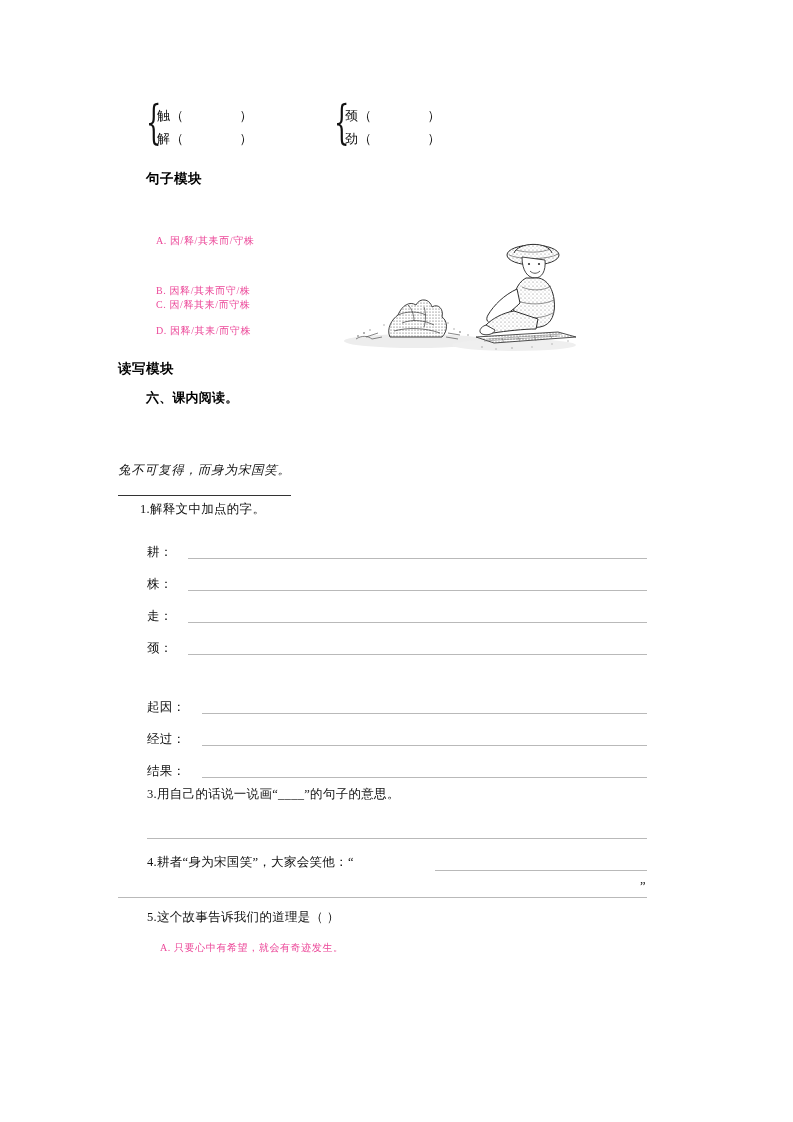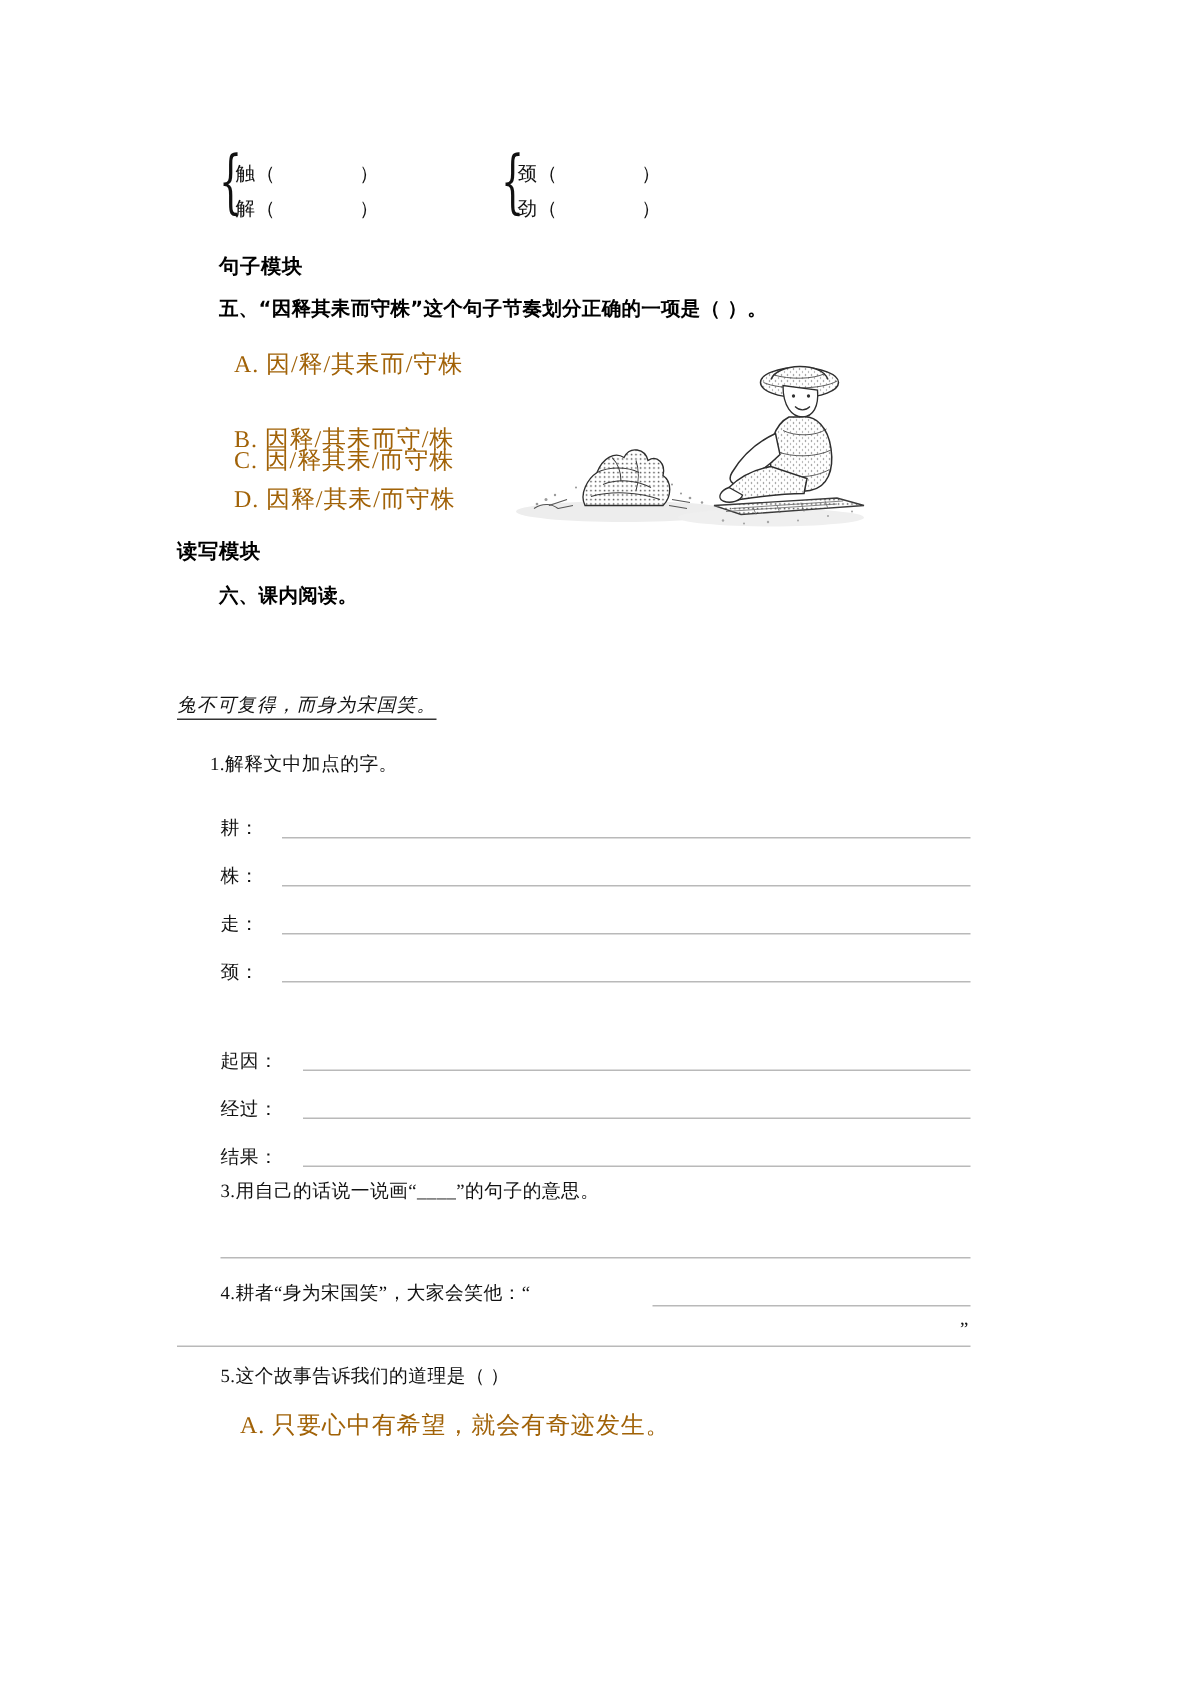"五、“因释其耒而守株”这个句子节奏划分正确的一项是（ ）。" div.blk { html: <div>五、“因释其耒而守株”这个句子节奏划分正确的一项是（ ）。</div> -> none }
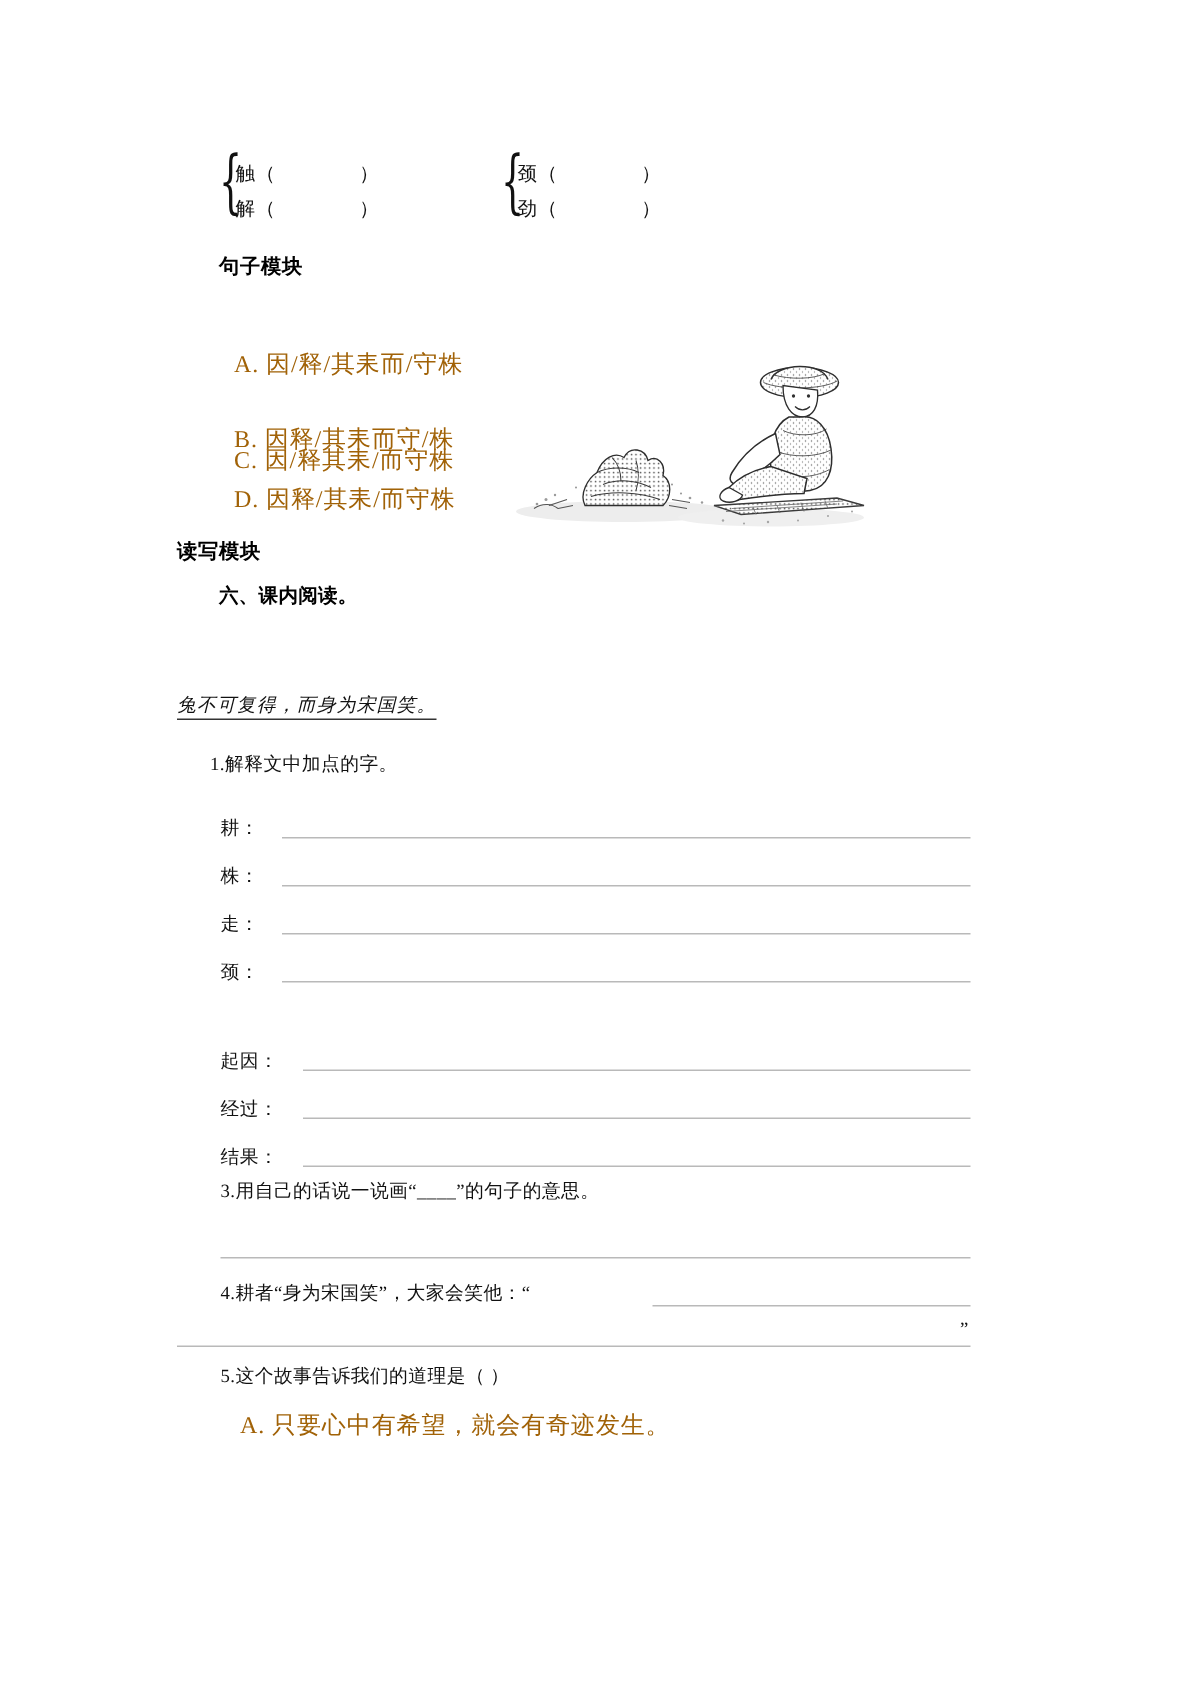"A. 因/释/其耒而/守株" .opt { color: #a16207 -> #ec4899; font-size: 16px -> 10px }
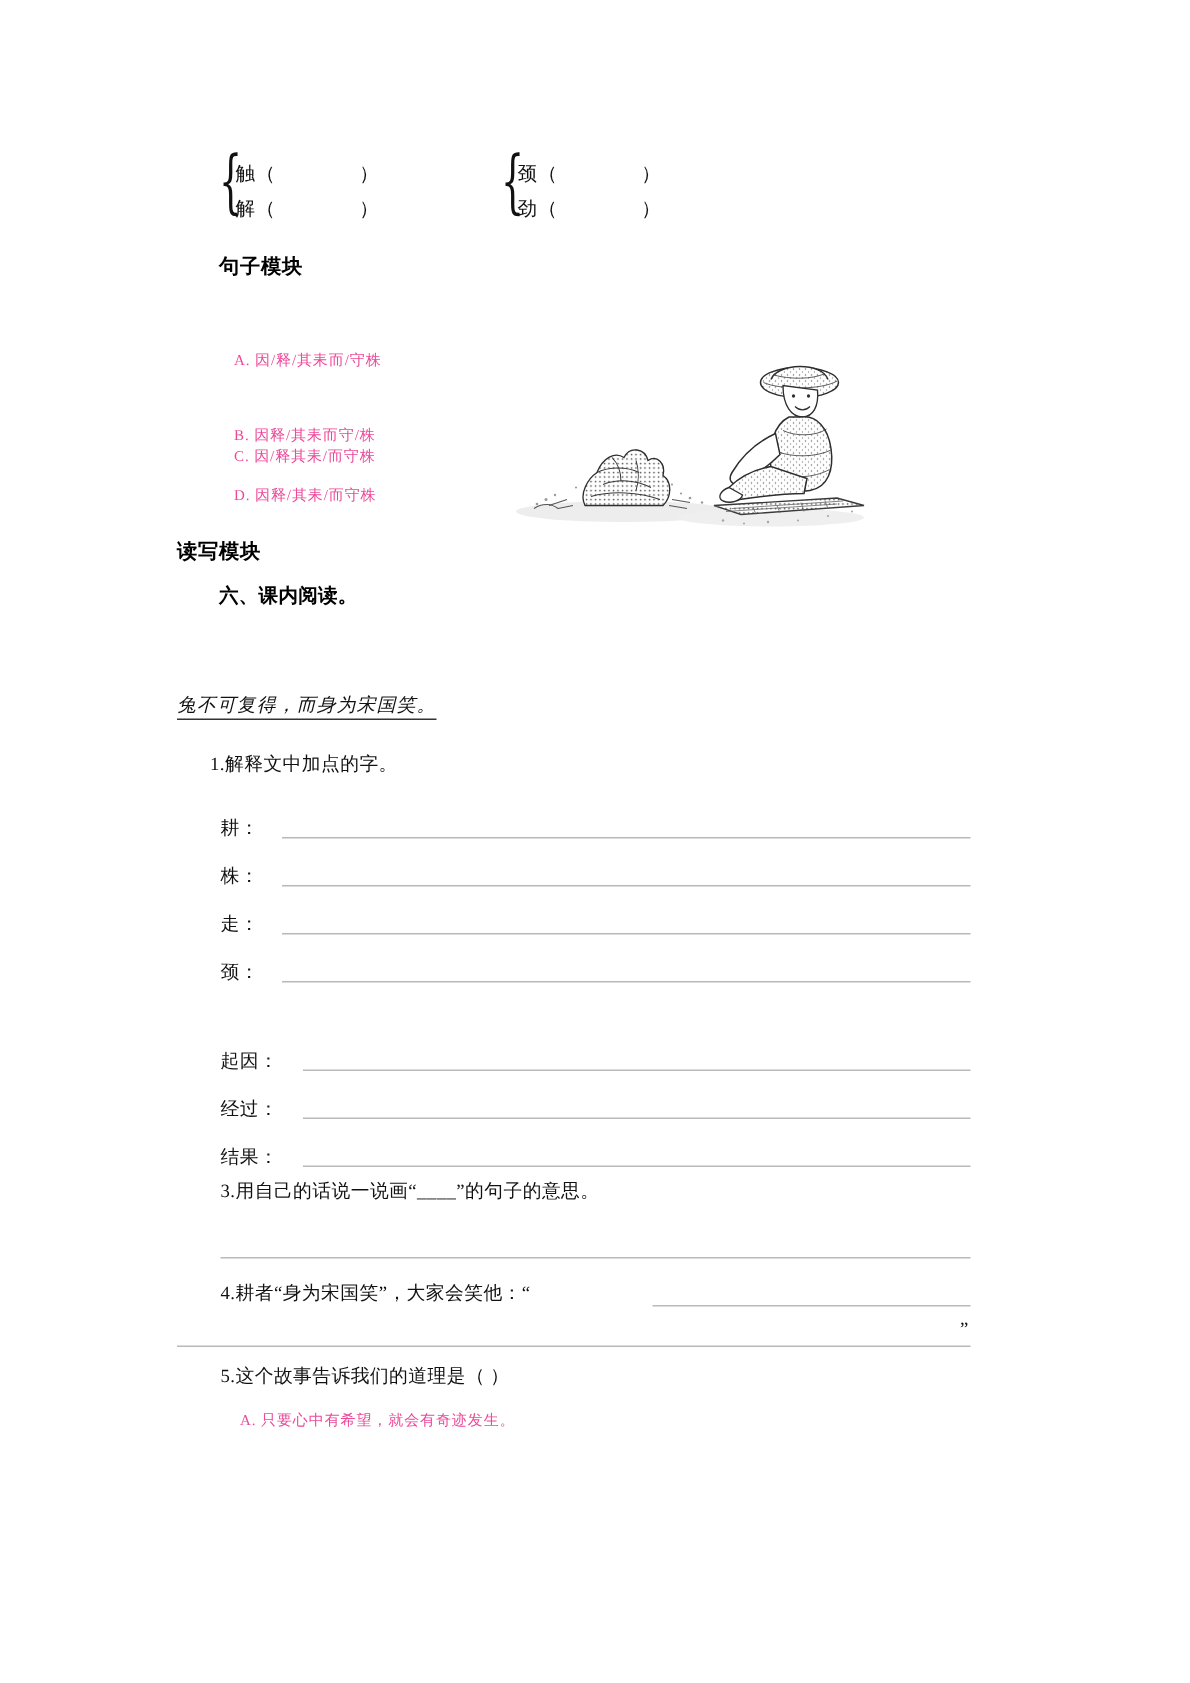"兔不可复得，而身为宋国笑。" .underlined { padding-bottom: 2px -> 18px }
